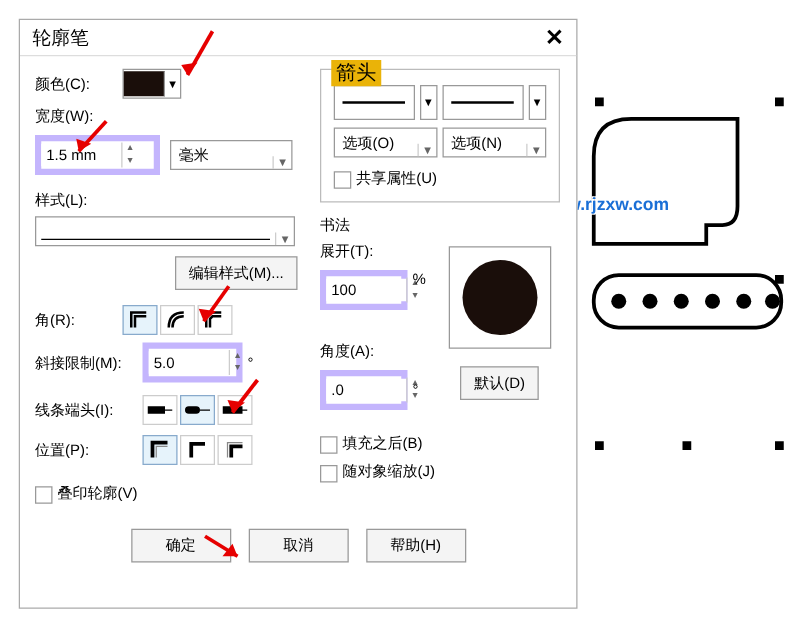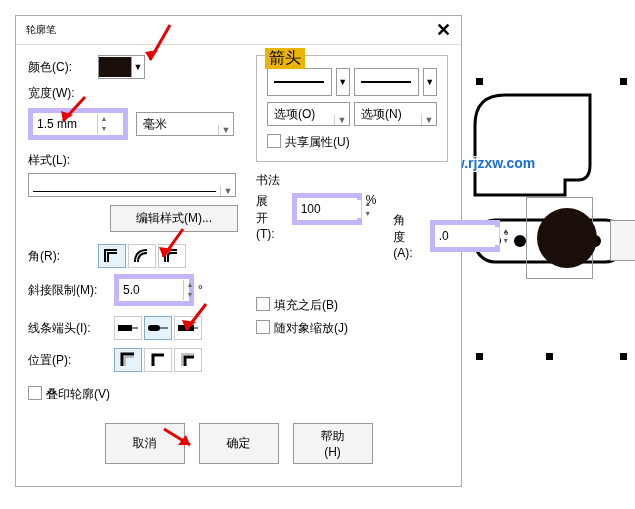"轮廓笔" .titlebar .title { font-size: 10px -> 15px }
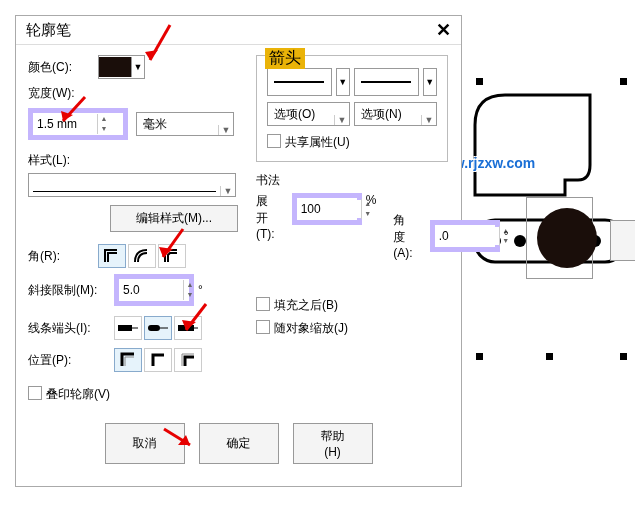"共享属性(U)" .chk { align-items: flex-start -> flex-end }
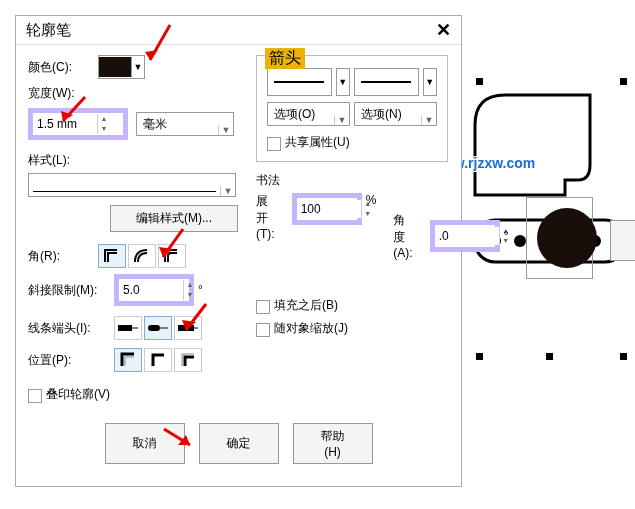"展开(T):" .calli-col { flex-direction: row -> column; gap: 17px -> 6px }
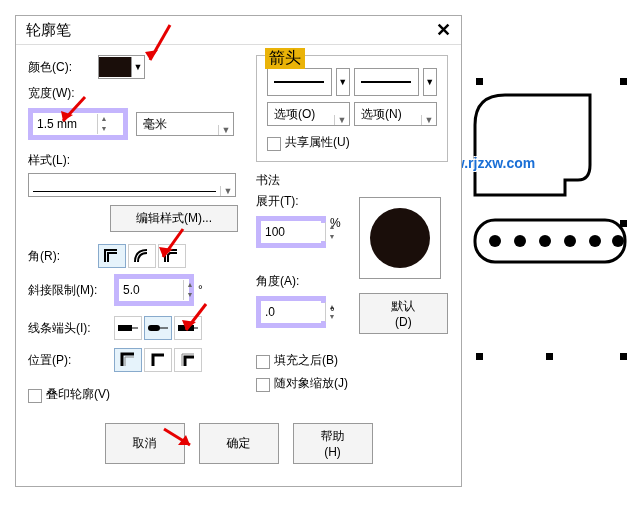"编辑样式(M)..." .btn { padding: 4px 25px -> 4px 10px }
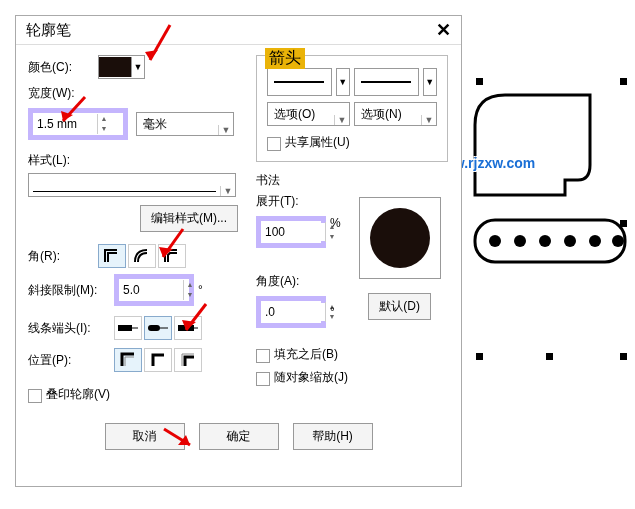"取消" button.btn { order: before "确定" -> after "确定" }
